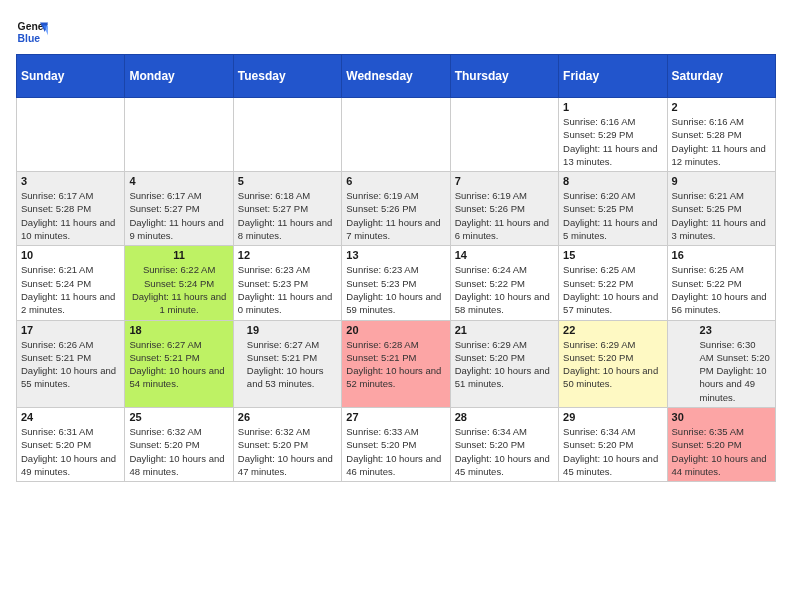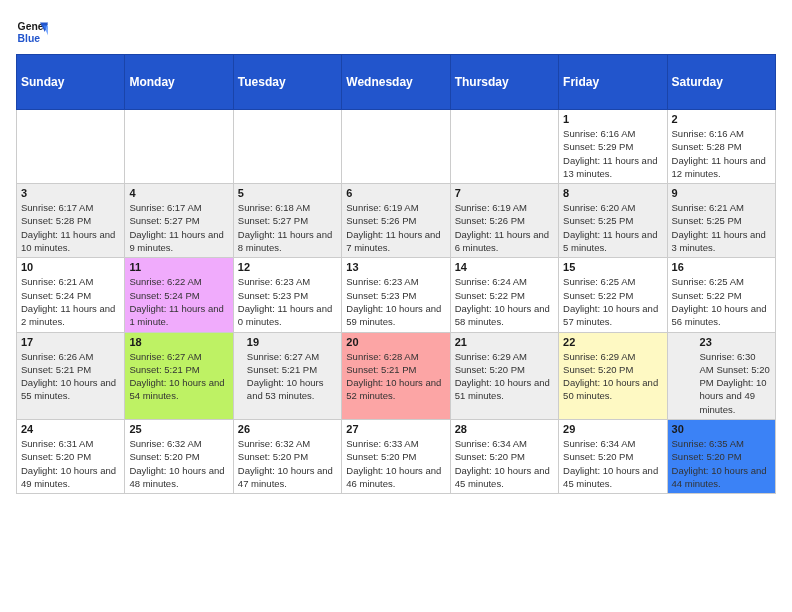"Sunday" .calendar-table th { padding: 20px 4px -> 14px 4px }
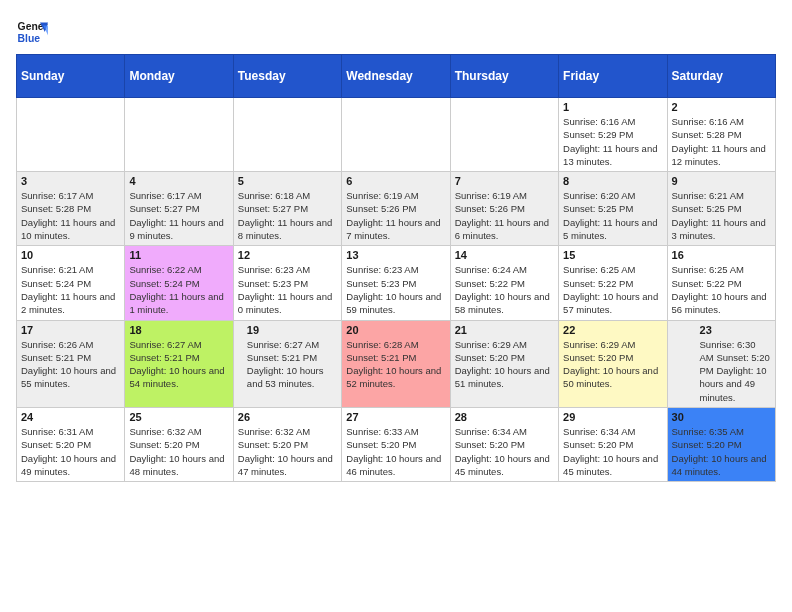"11" td { background: #f0abfc -> #bef264; text-align: none -> center }
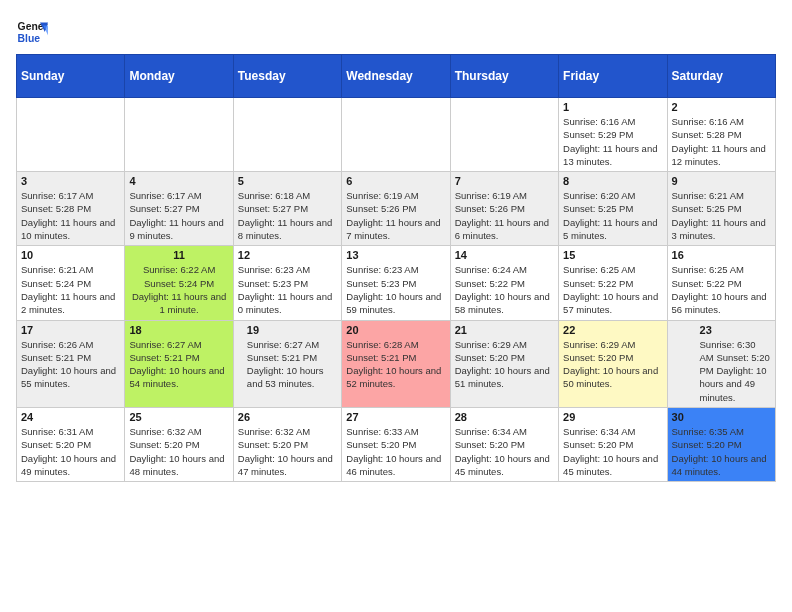"30" td { background: #3b82f6 -> #fca5a5 }
